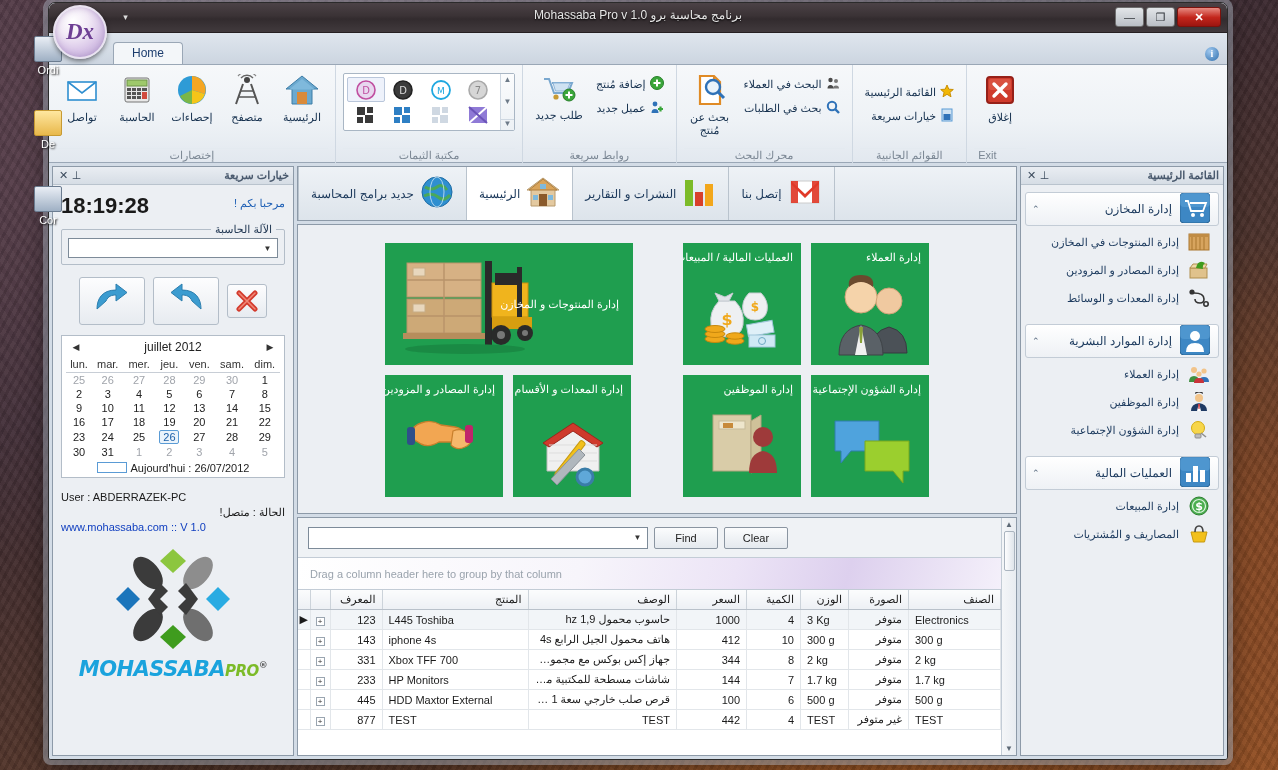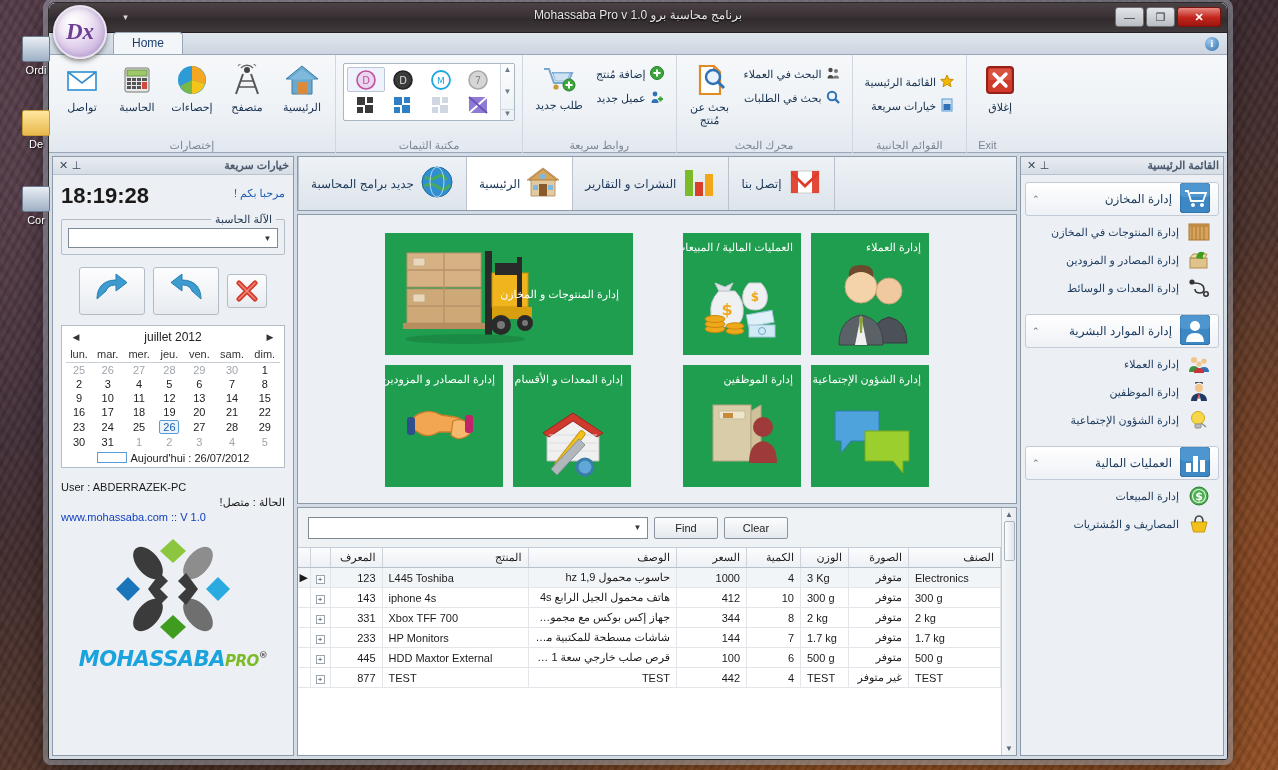"Home" #tabsrow { height: 22px -> 32px }
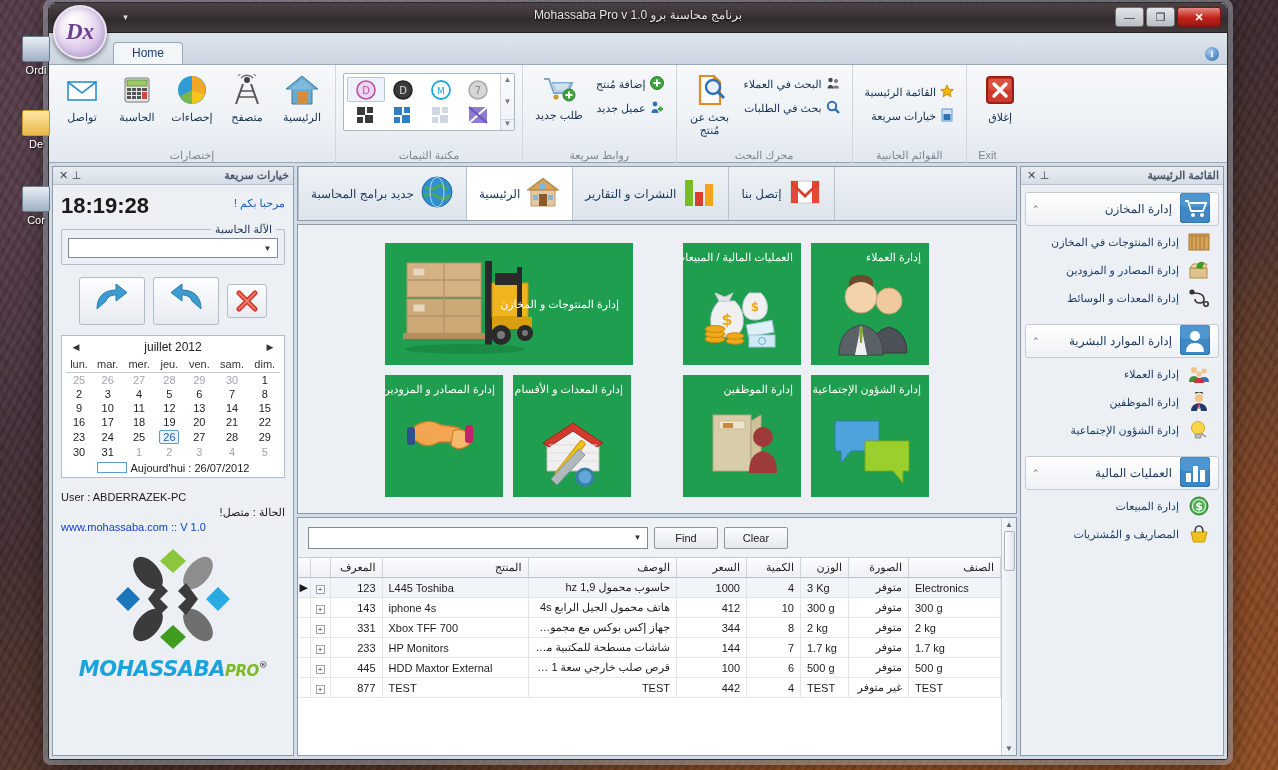"Ordi" .desk-icon { left: 8px -> 20px }
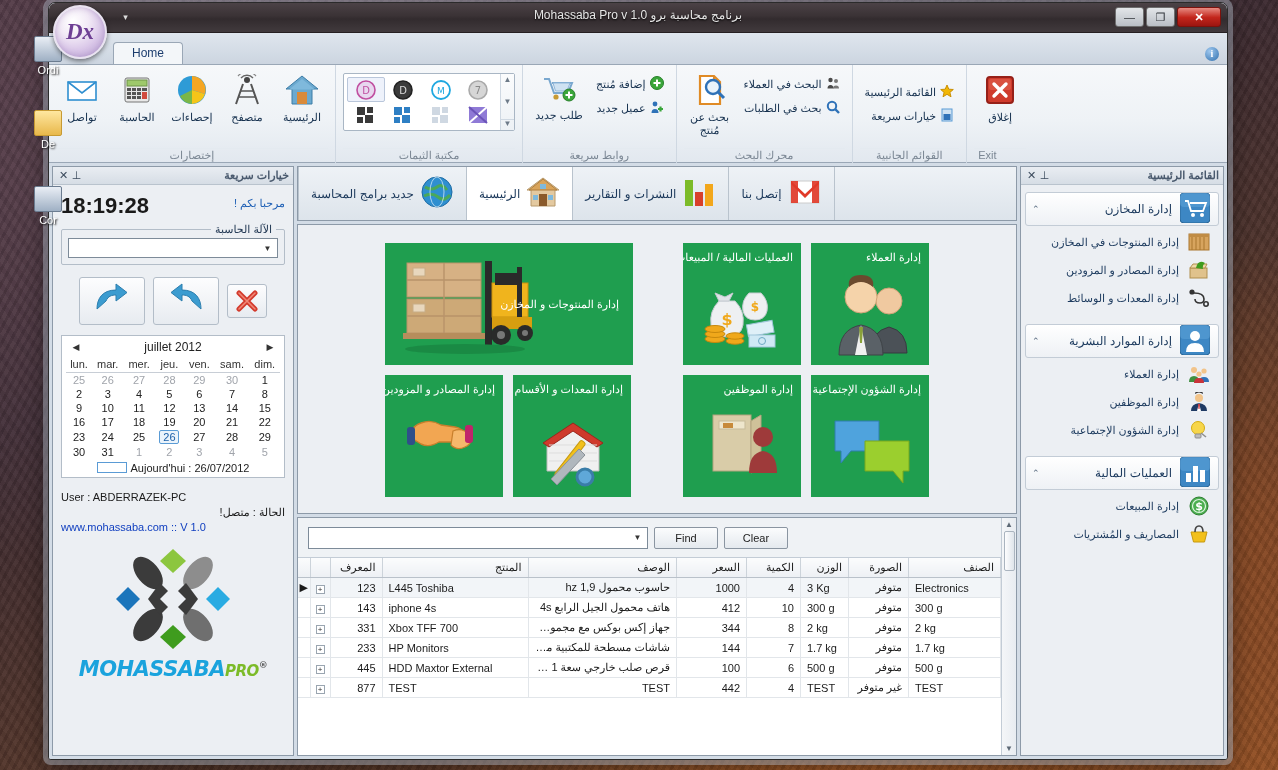"Drag a column header here" div.groupstrip { html: none -> <div>Drag a column header here to group by that column</div> }
